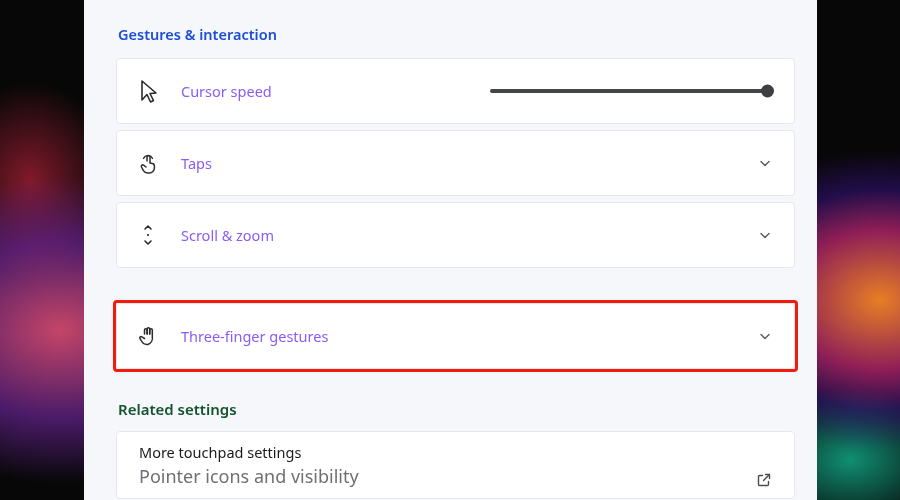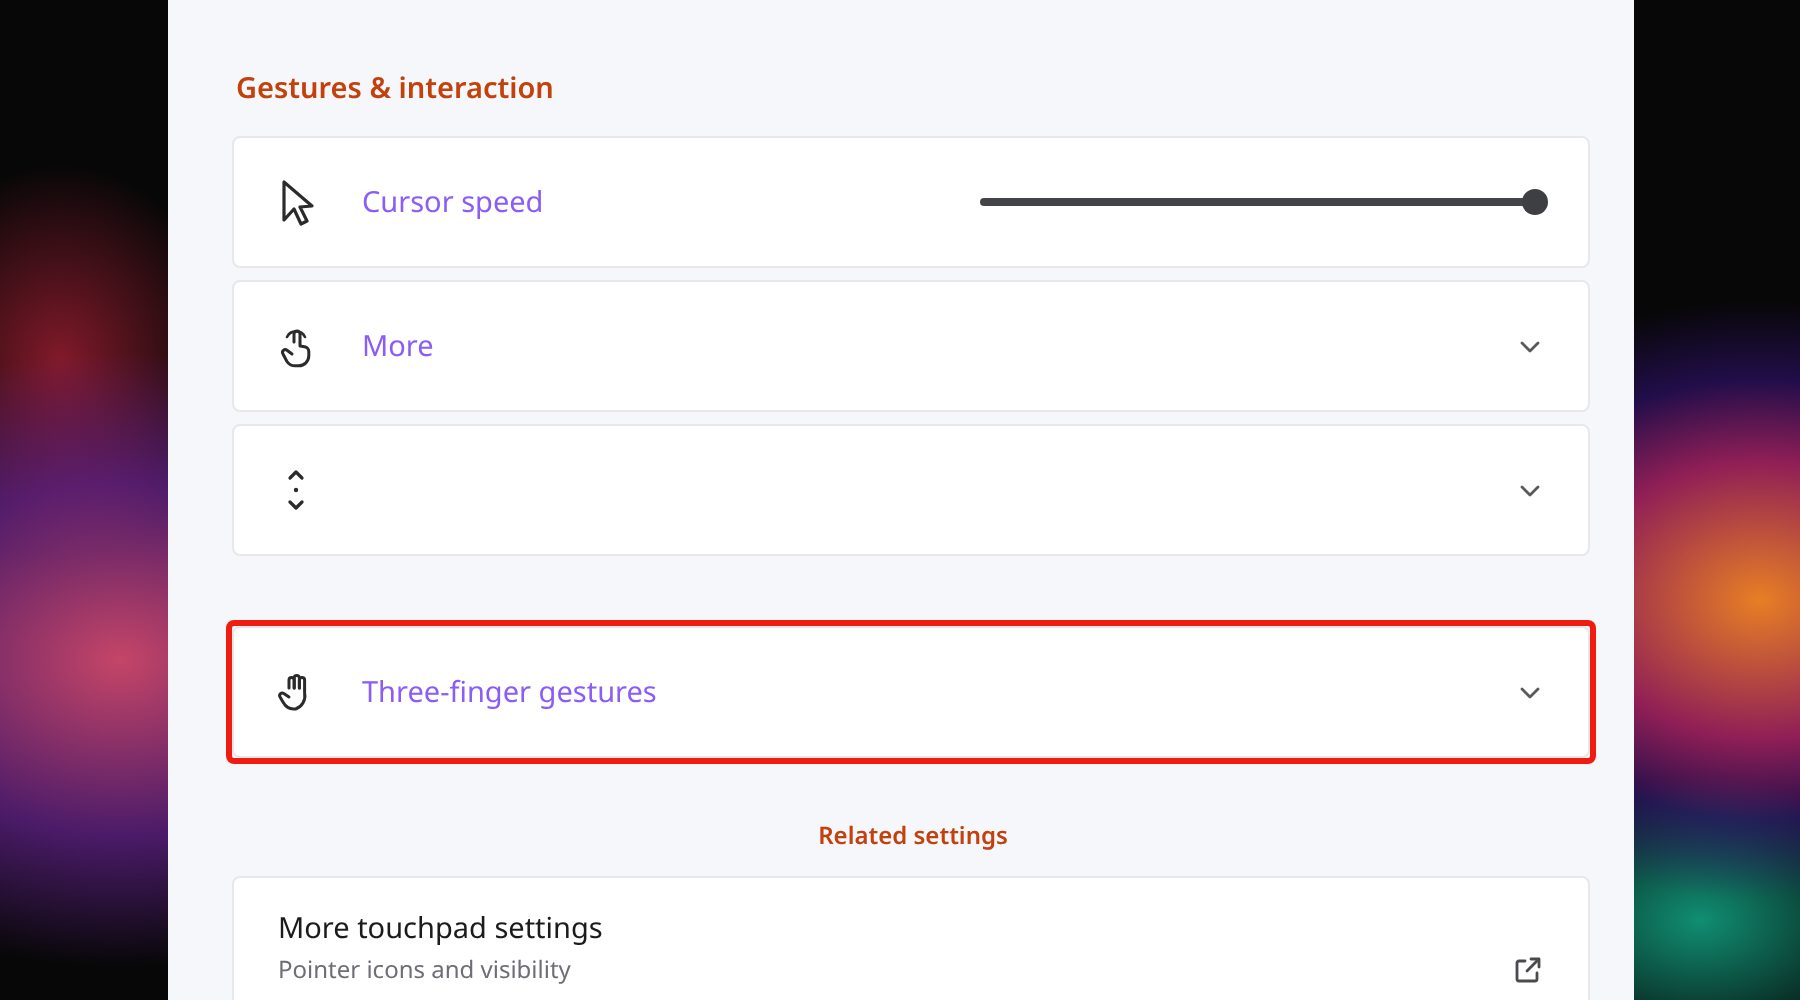"Gestures & interaction" .section-heading { color: #c2410c -> #1d4ed8; margin: 24px 0 14px 2px -> 14px 0 14px 2px }
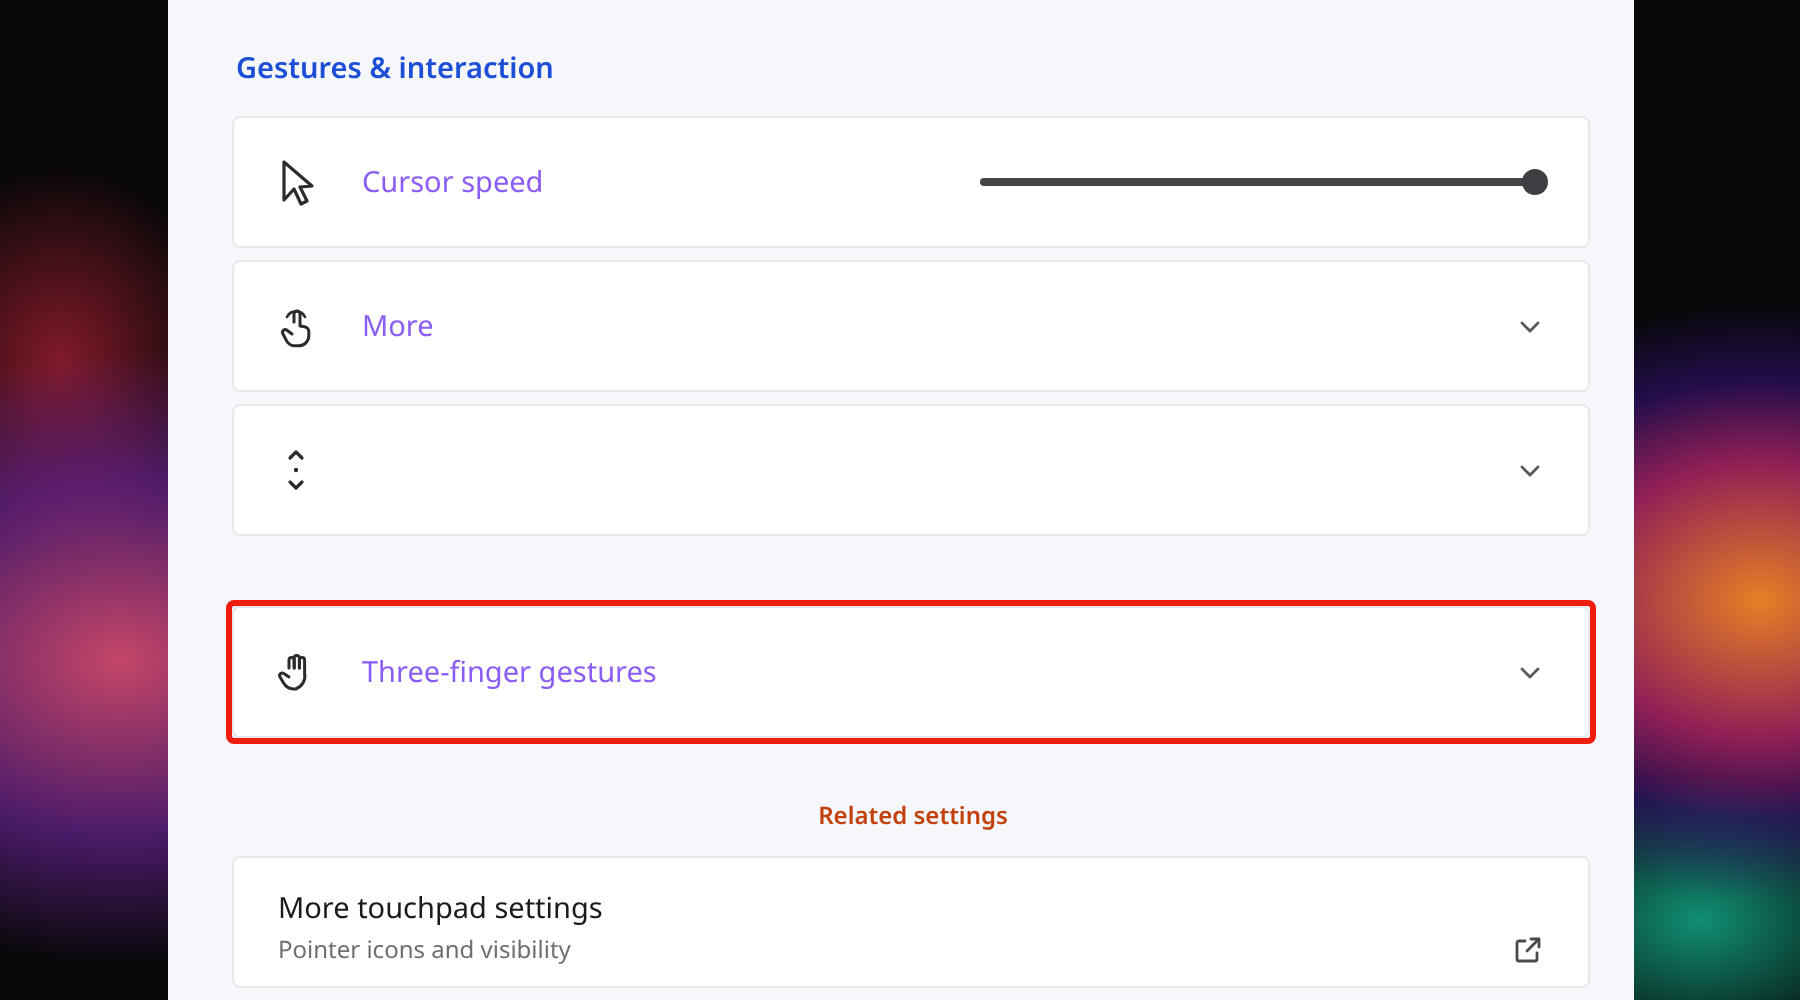"More" span.label { text: More -> Taps }
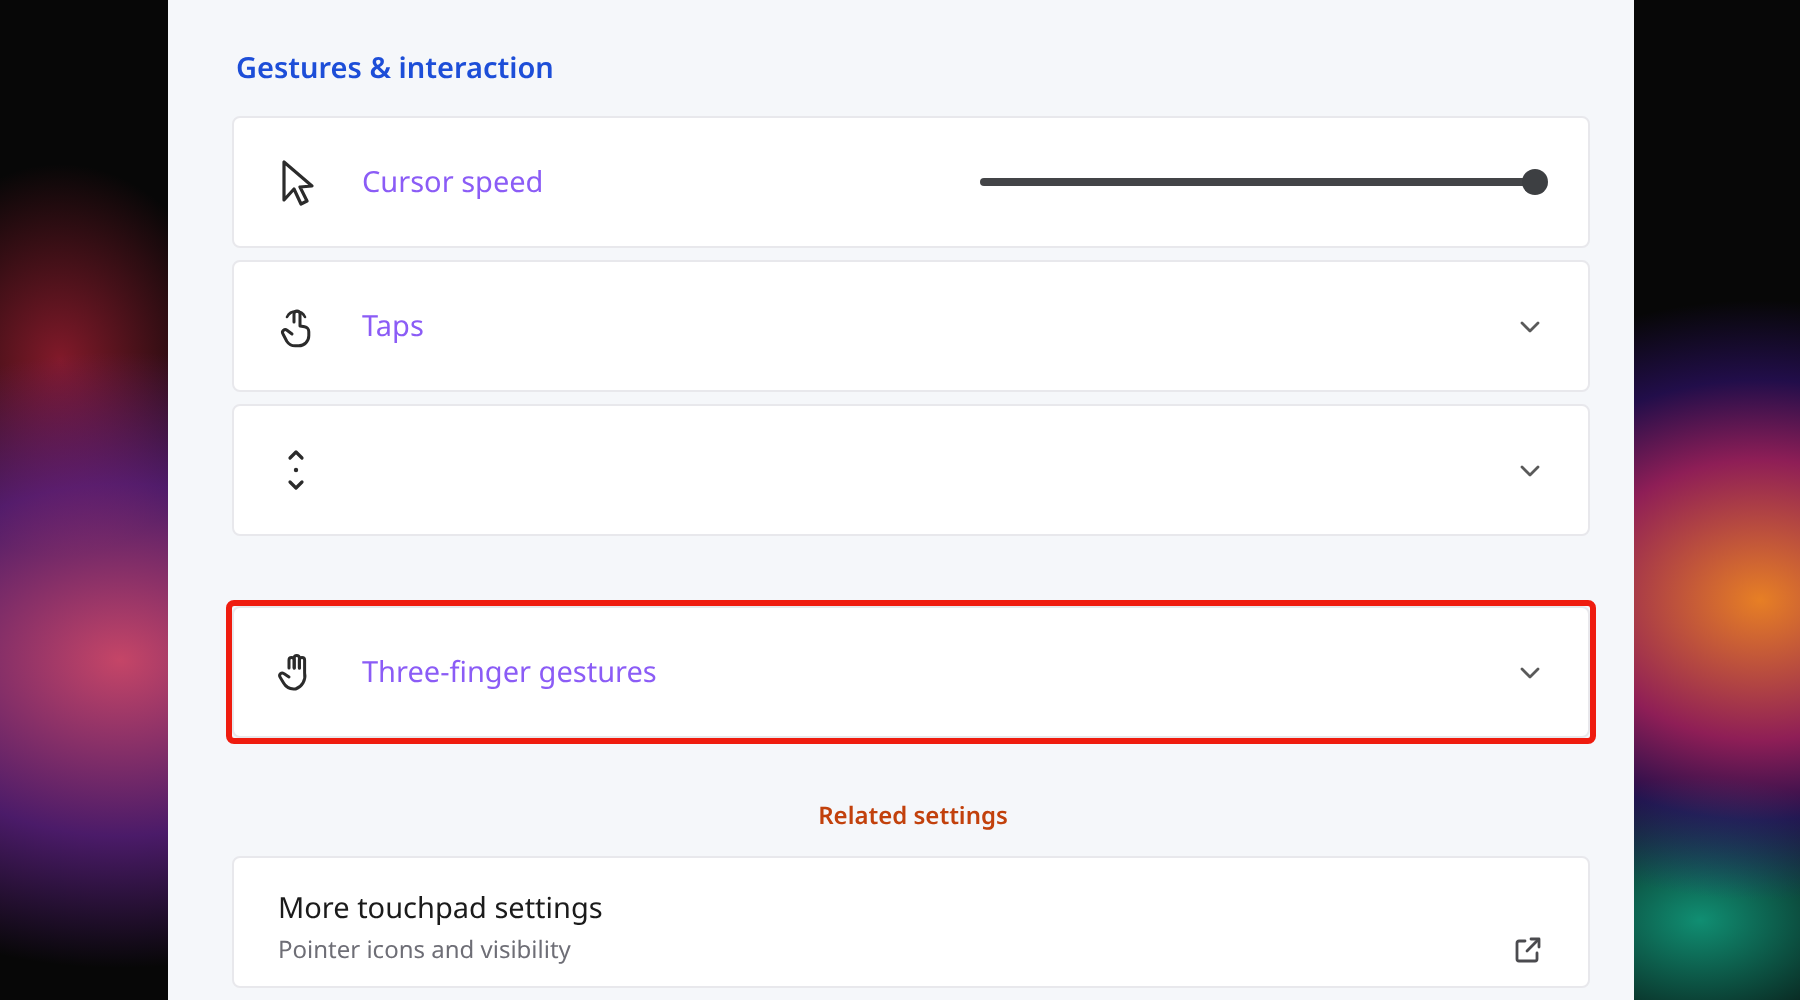"Scroll & zoom" span.label { html: none -> <span>Scroll &amp; zoom</span> }
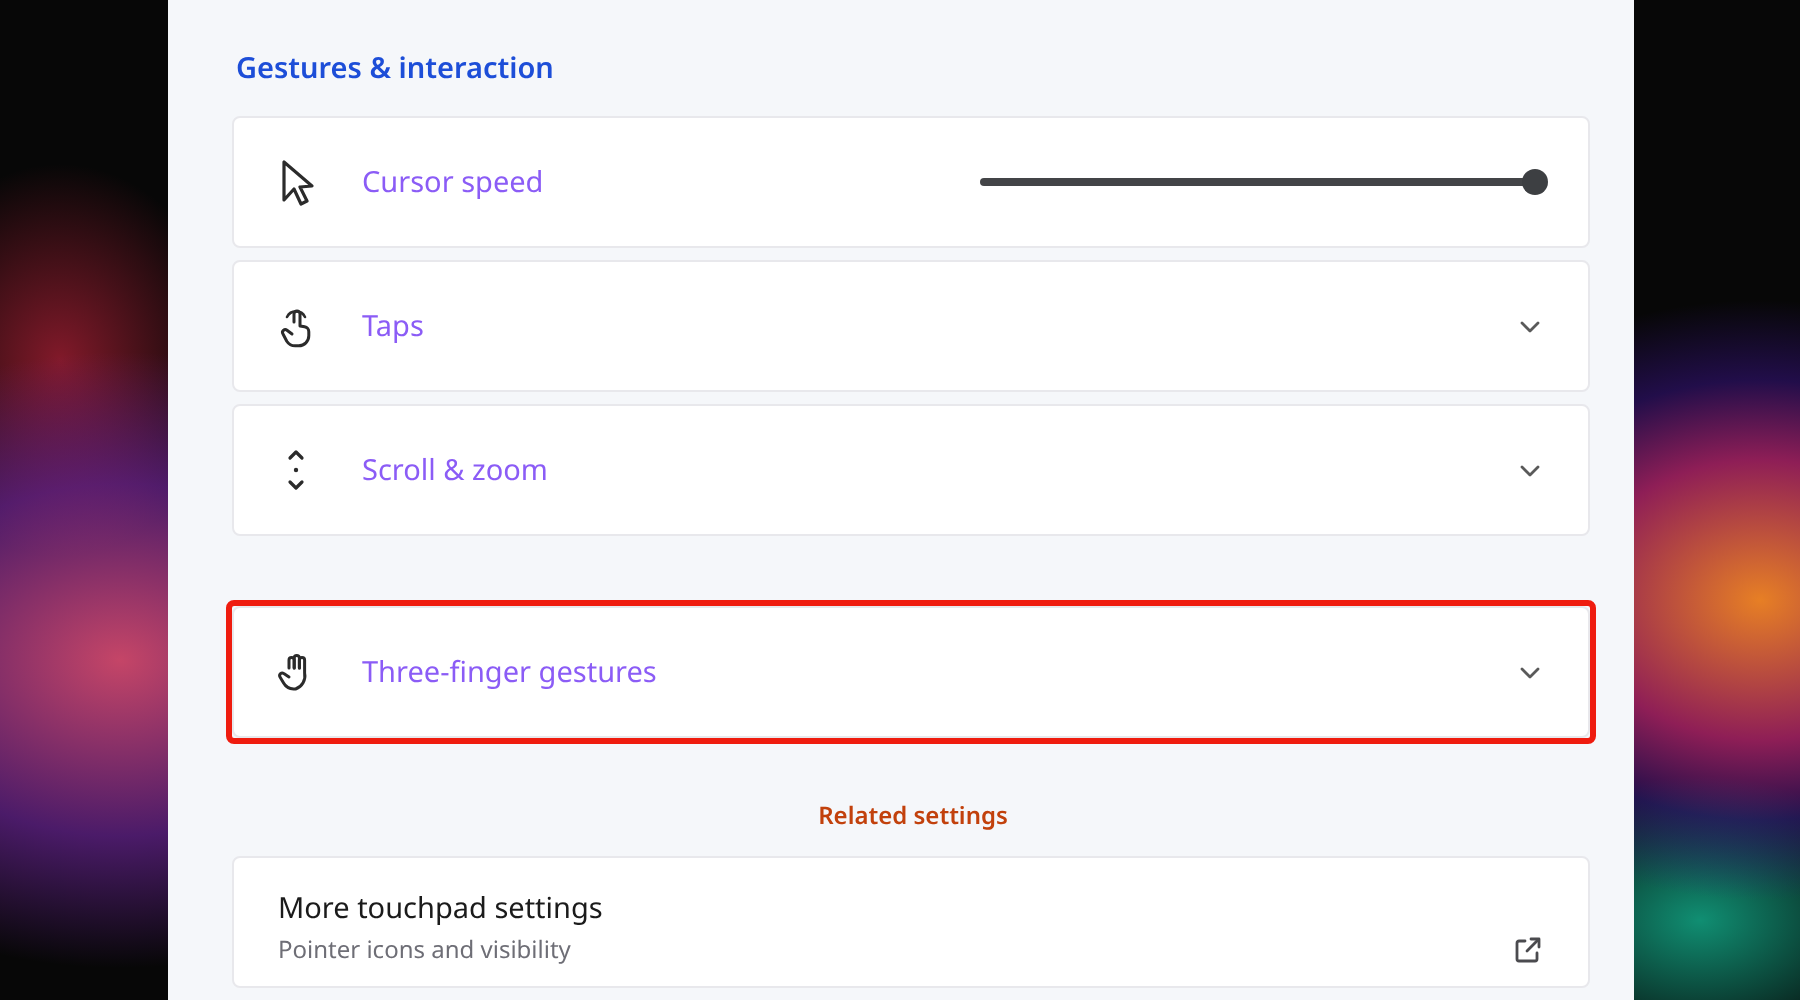"Related settings" .section-heading2 { color: #c2410c -> #14532d; font-size: 12px -> 15px; text-align: center -> none }
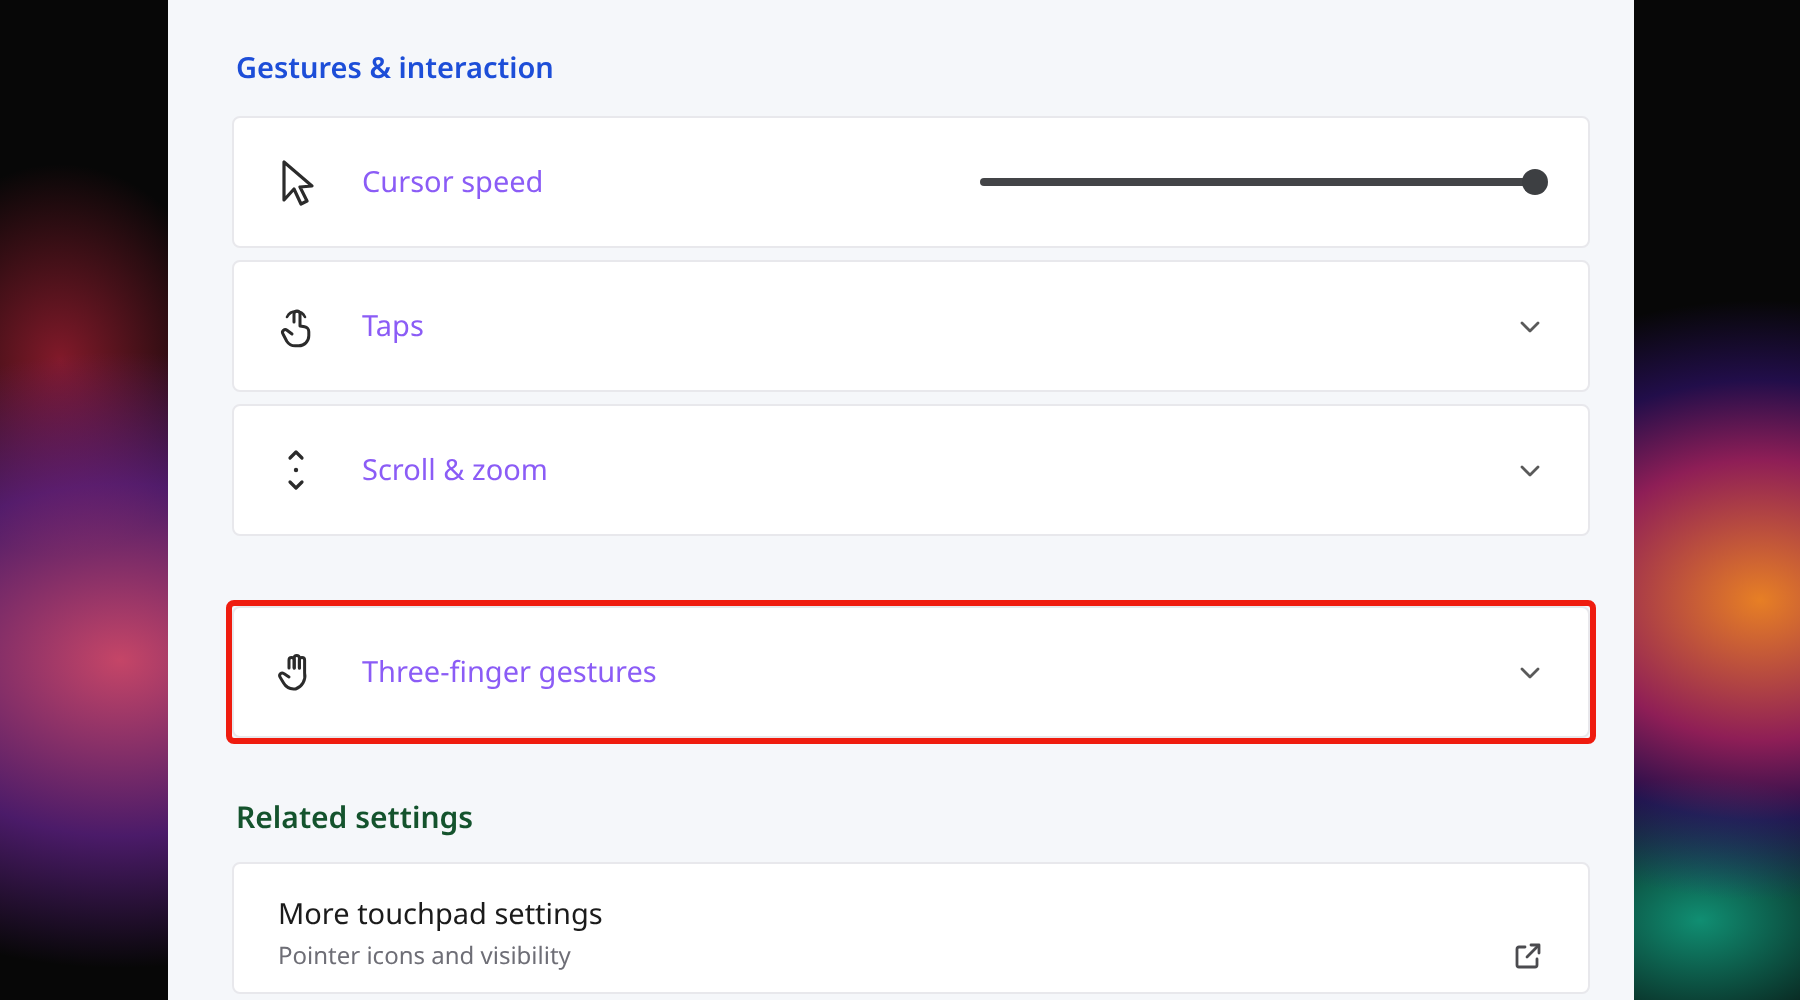"Pointer icons and visibility" .link-sub { font-size: 12px -> 18px }
